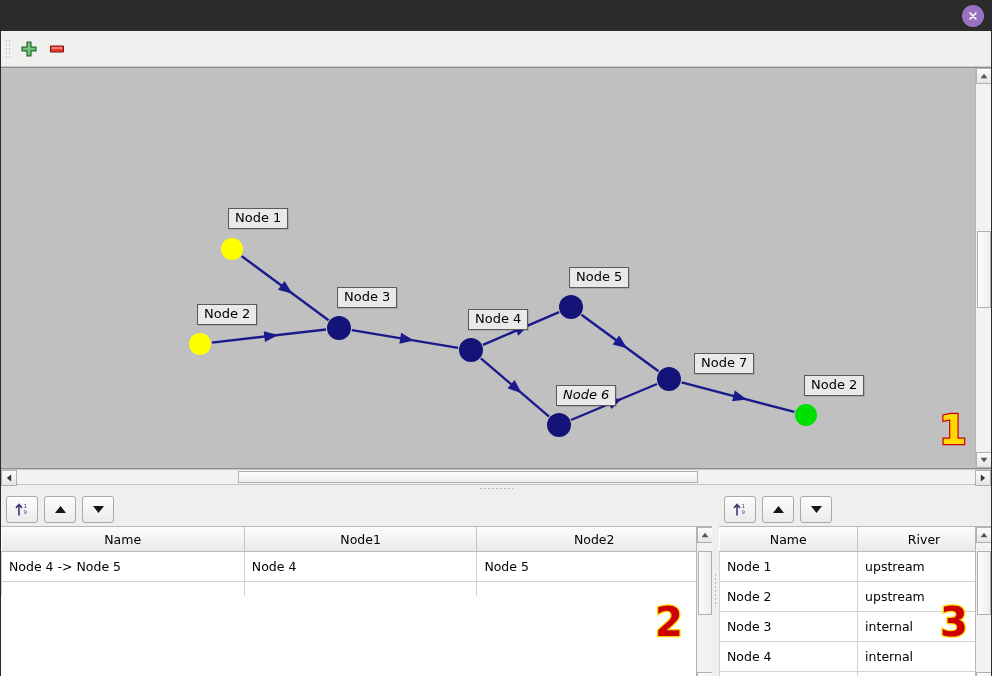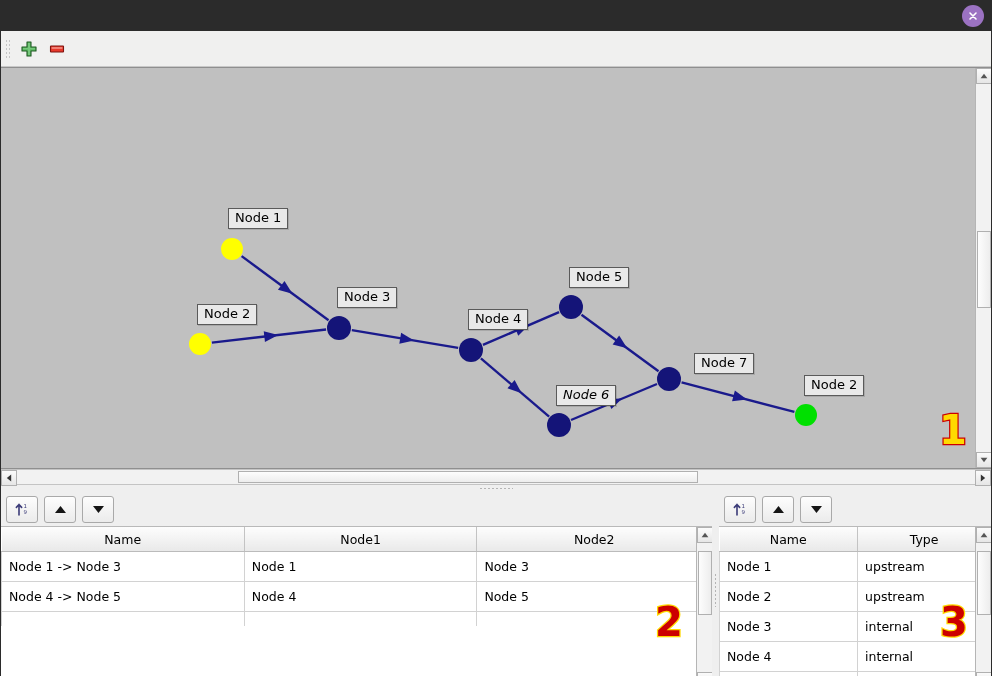"Type" th { text: Type -> River }
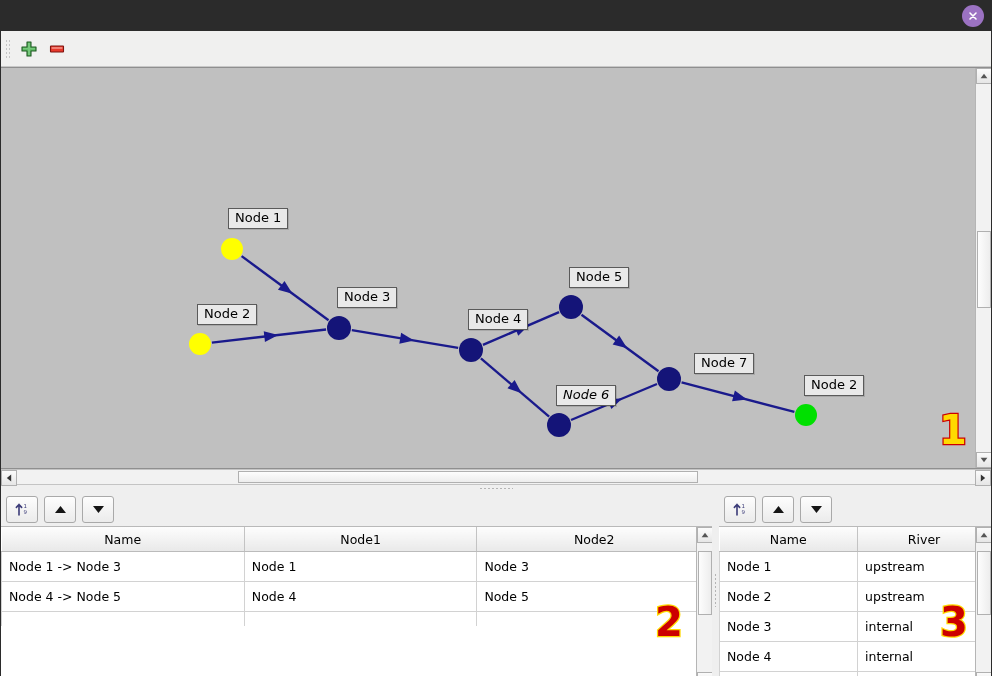"Node 1 -> Node 3" tr { html: <tr> <td>Node 1 -&gt; Node 3</td> <td>Node 1</td> <td>Node 3</td> </tr> -> none }
